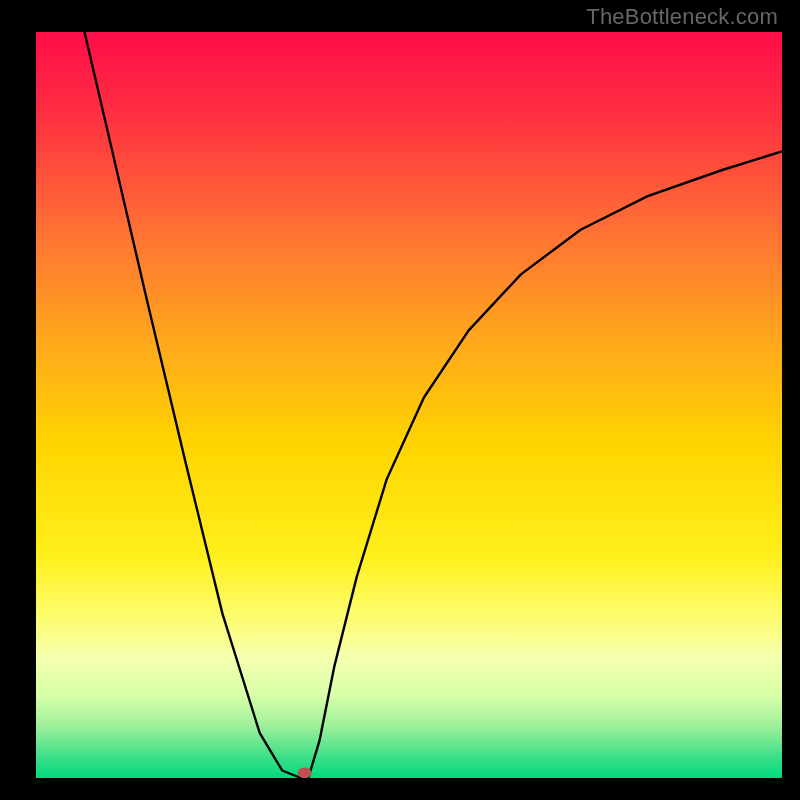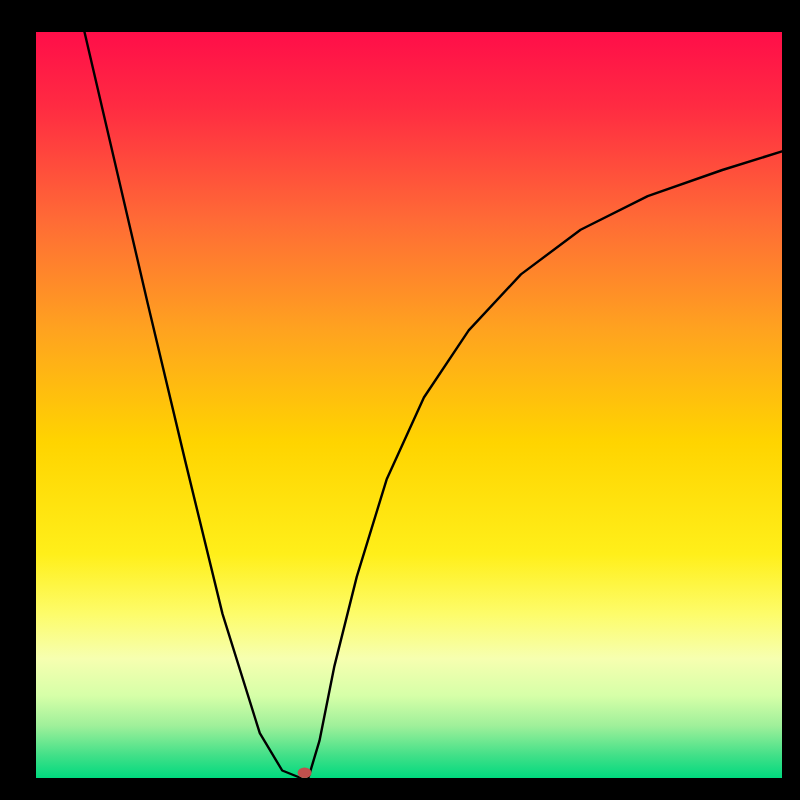"TheBottleneck.com" div.watermark { html: none -> <div>TheBottleneck.com</div> }
